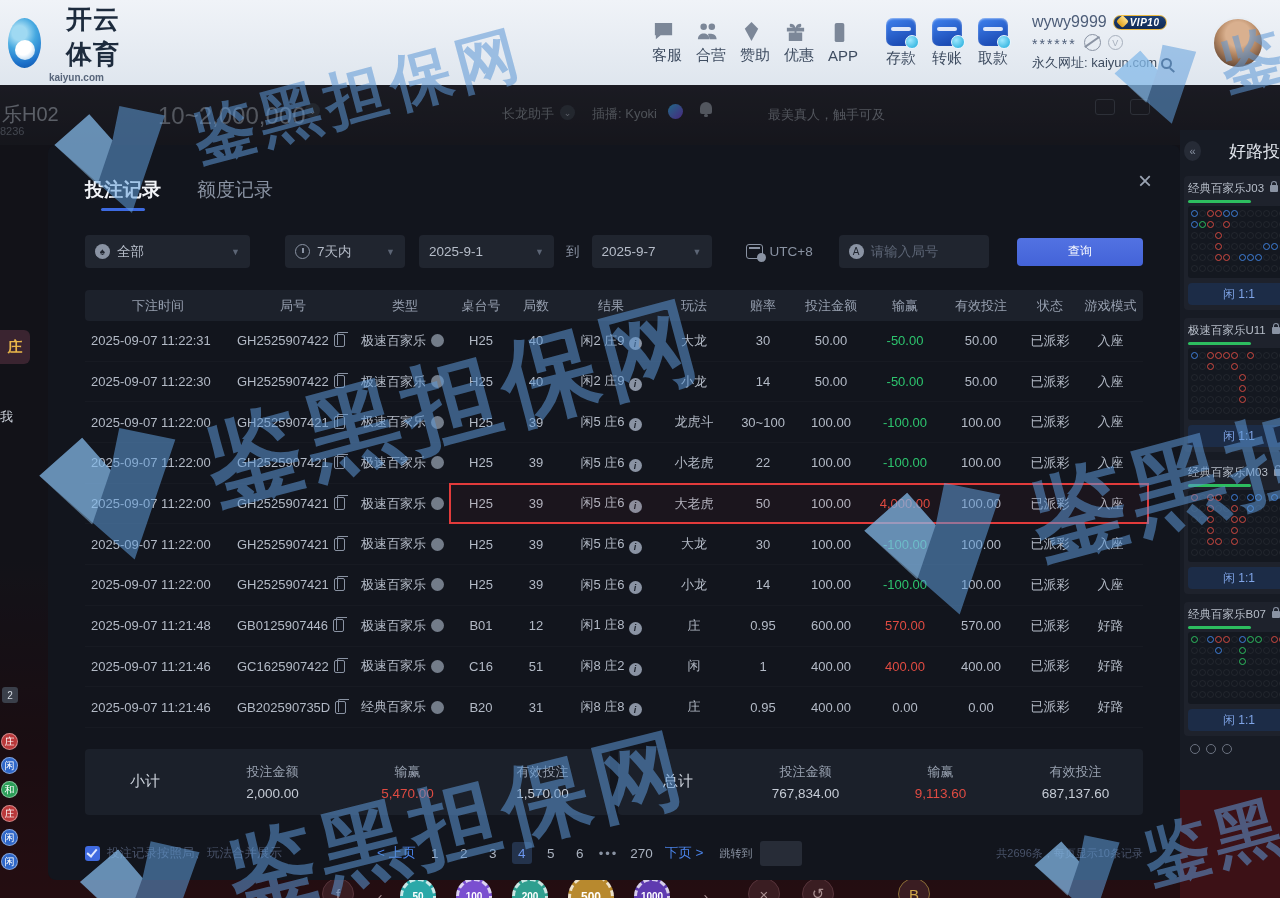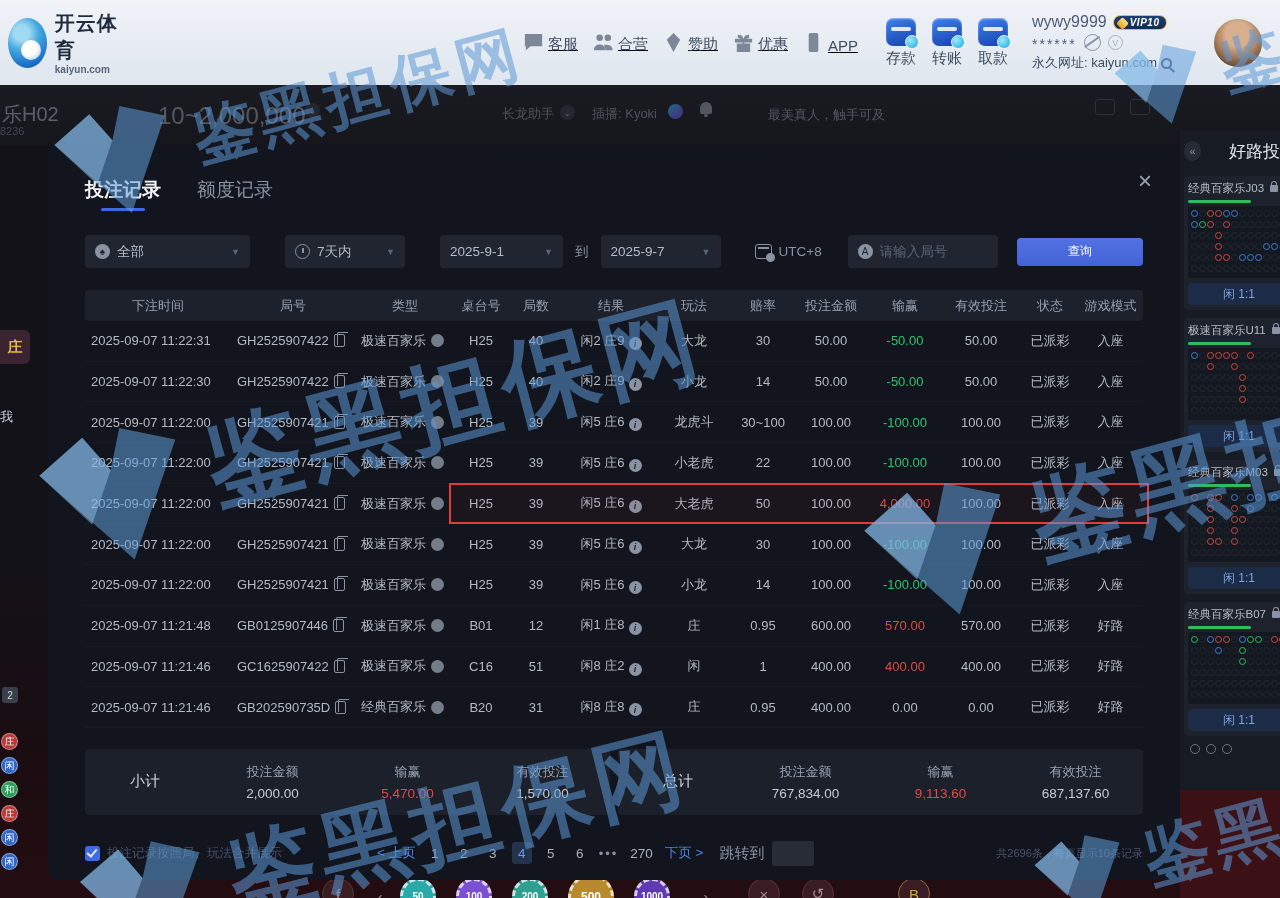"开云体育" .logo-txt .t1 { font-size: 20px -> 26px; text-align: none -> right }
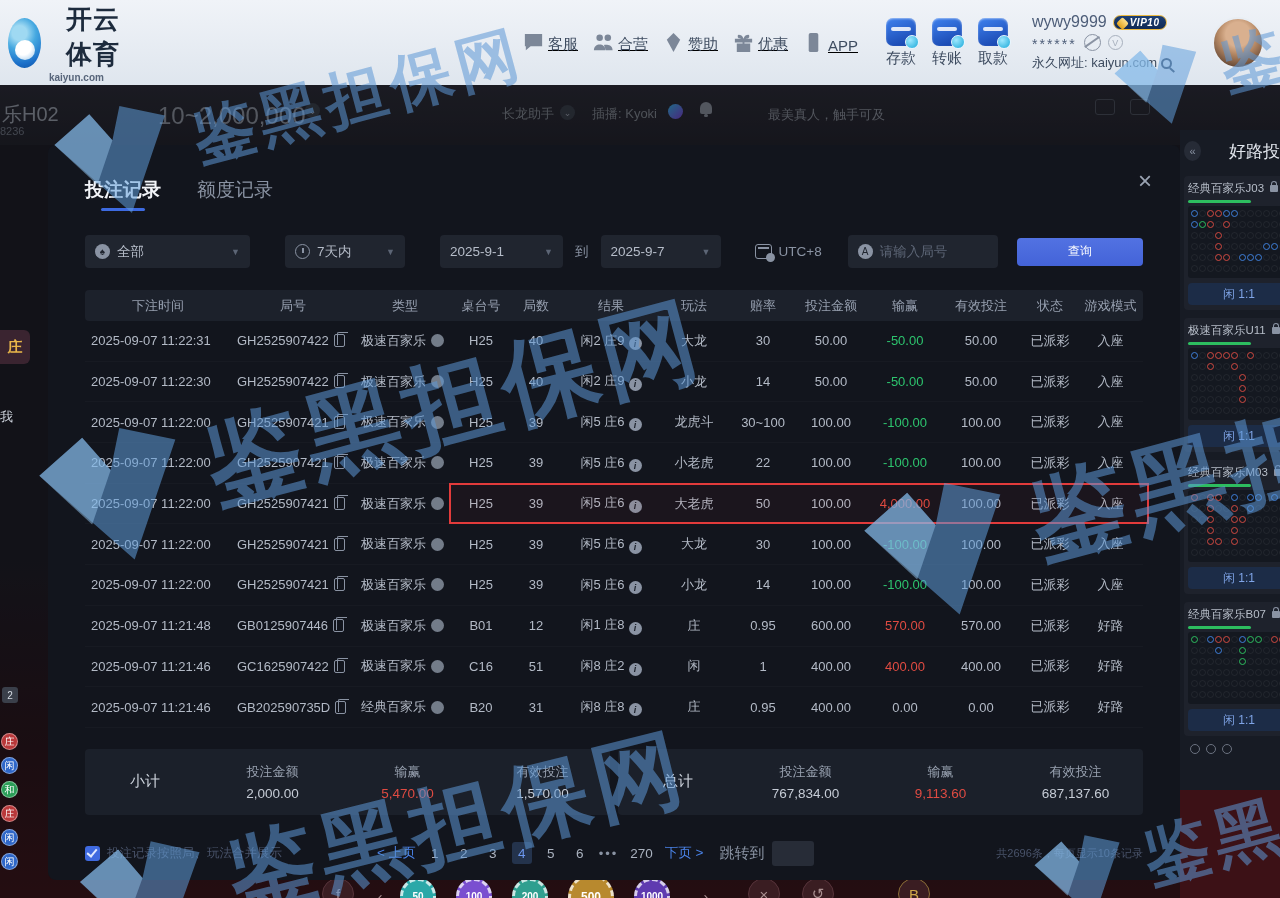"VIP10" .vip { align-items: flex-end -> flex-start }
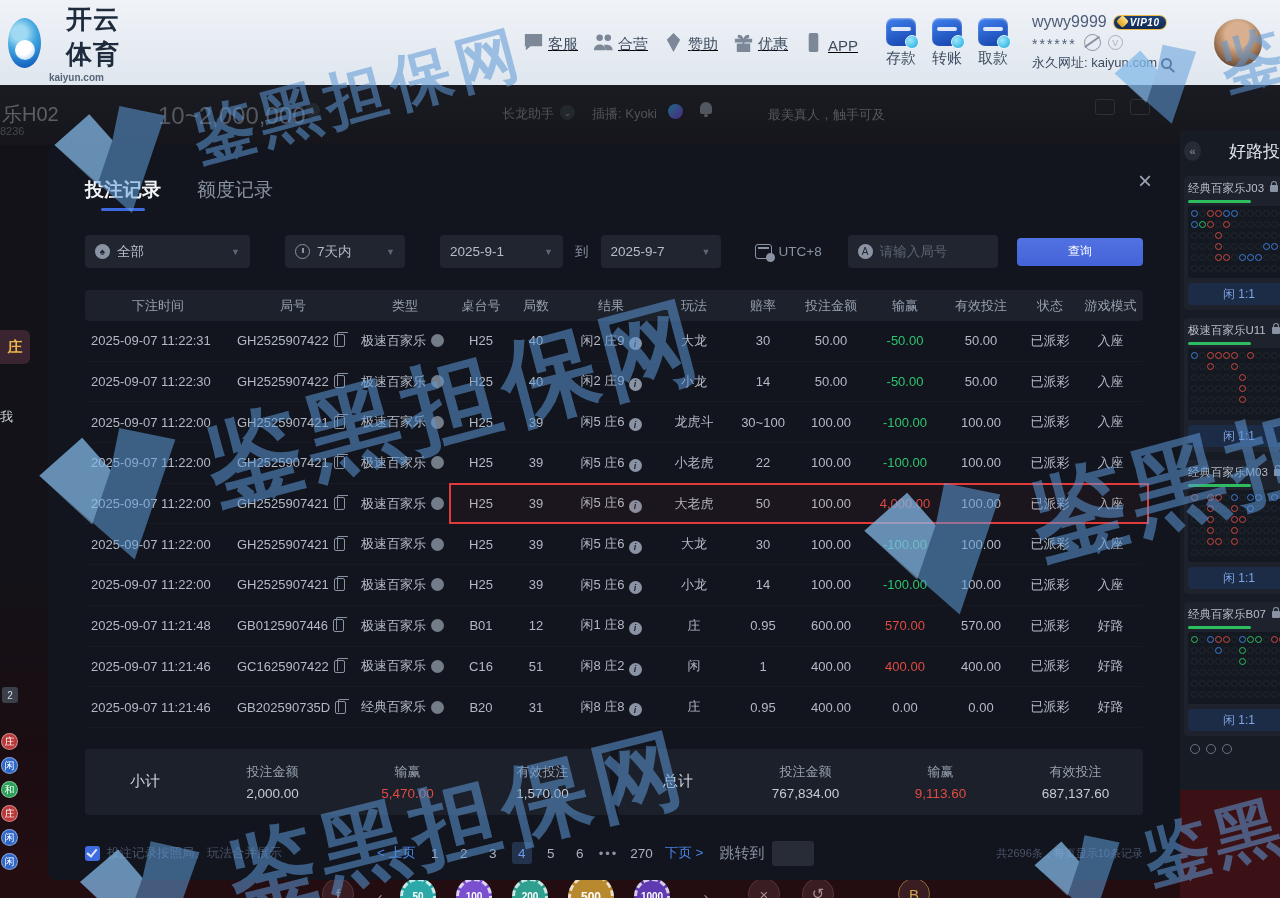"客服" .qitem { align-items: flex-end -> flex-start; flex-direction: row -> column; text-decoration: underline -> none }
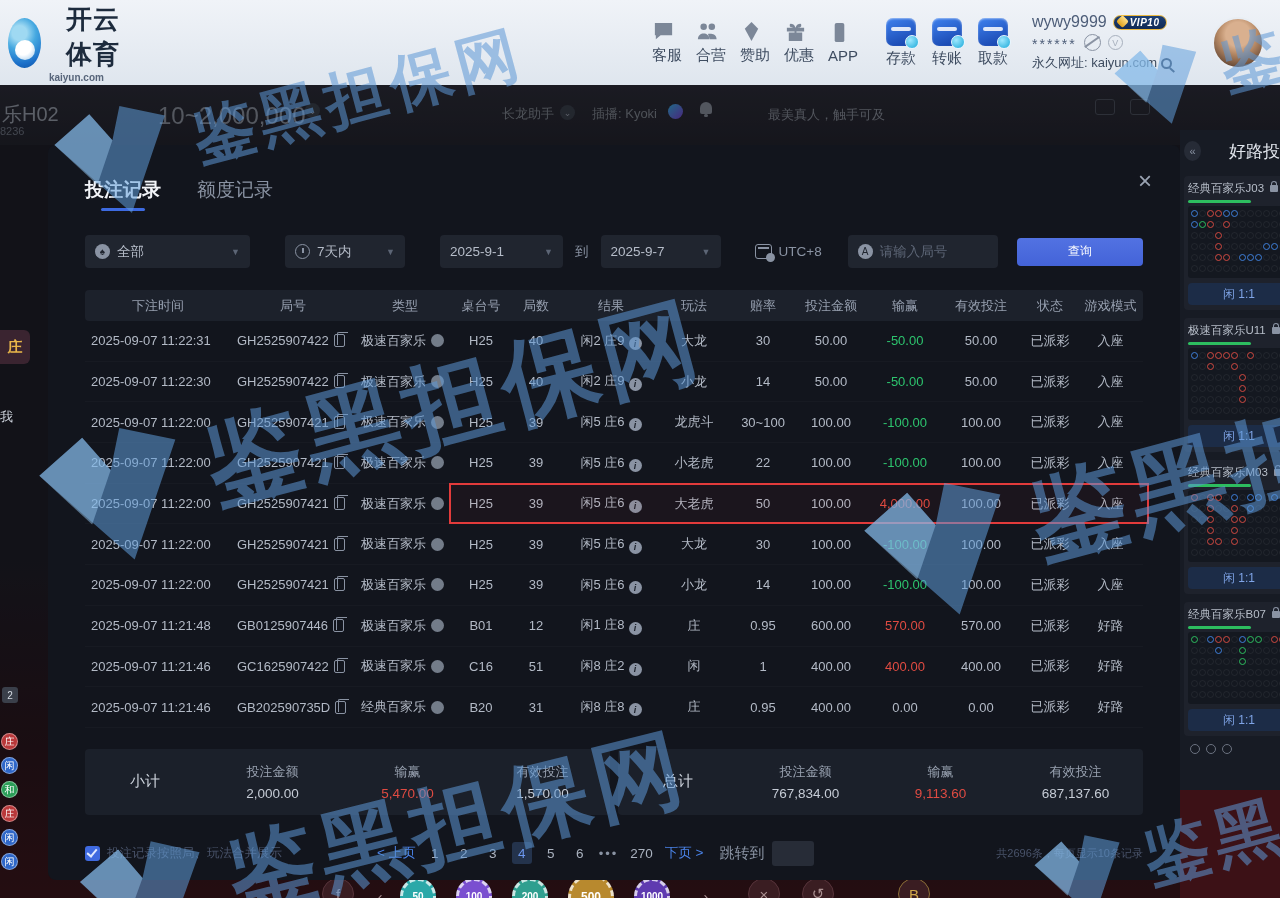"2025-9-1" div.dd { margin-left: 35px -> 14px; width: 123px -> 135px }
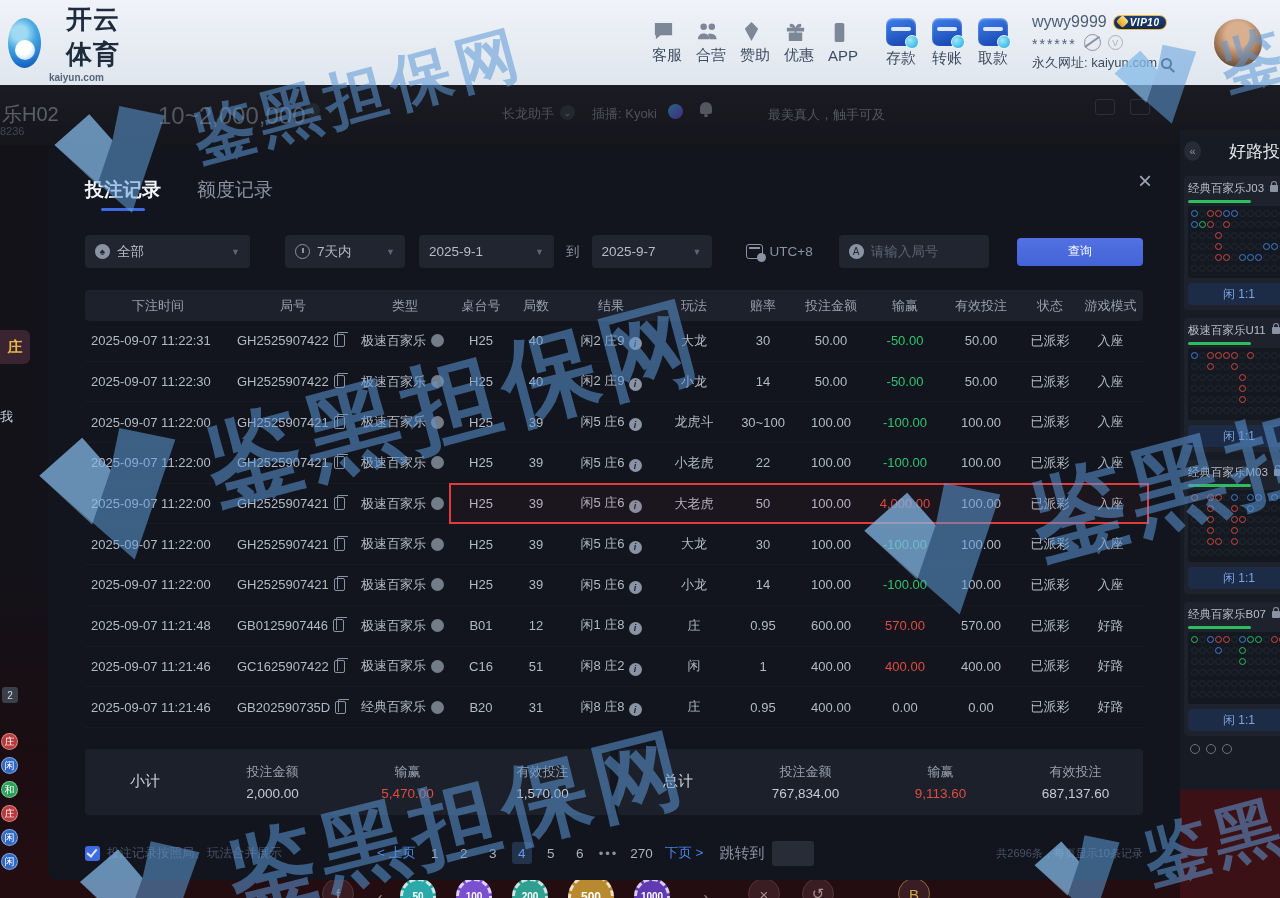"跳转到" .jump .jl { font-size: 15px -> 11px }
